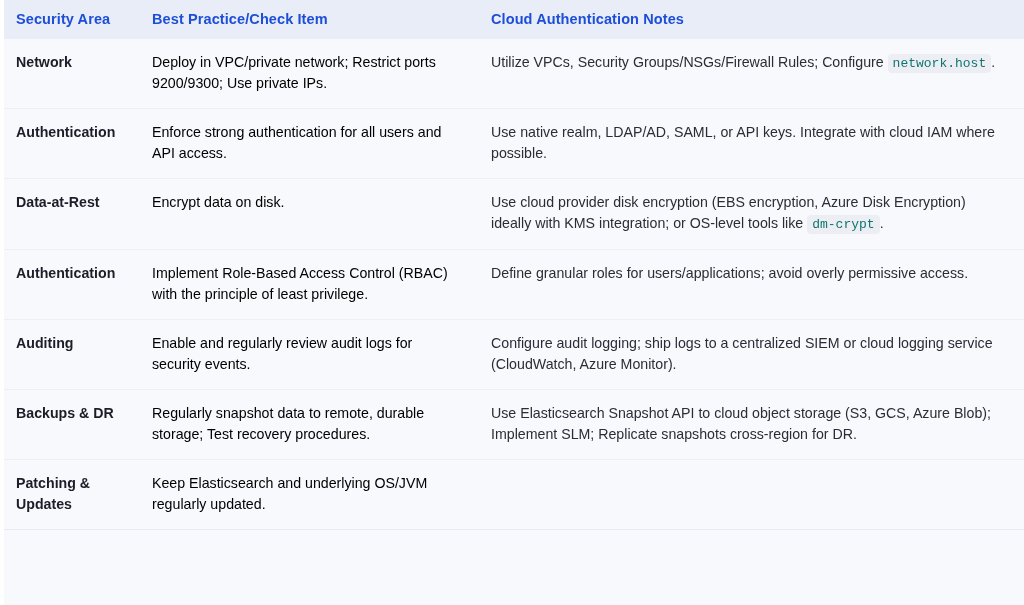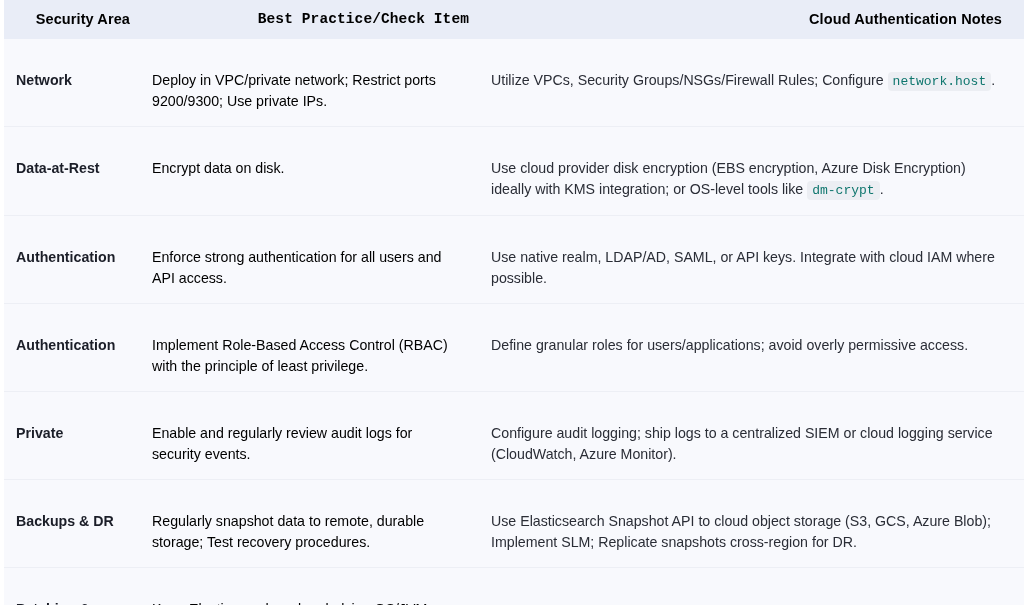"Security Area" thead th { color: #000000 -> #1d4ed8; text-align: right -> left }
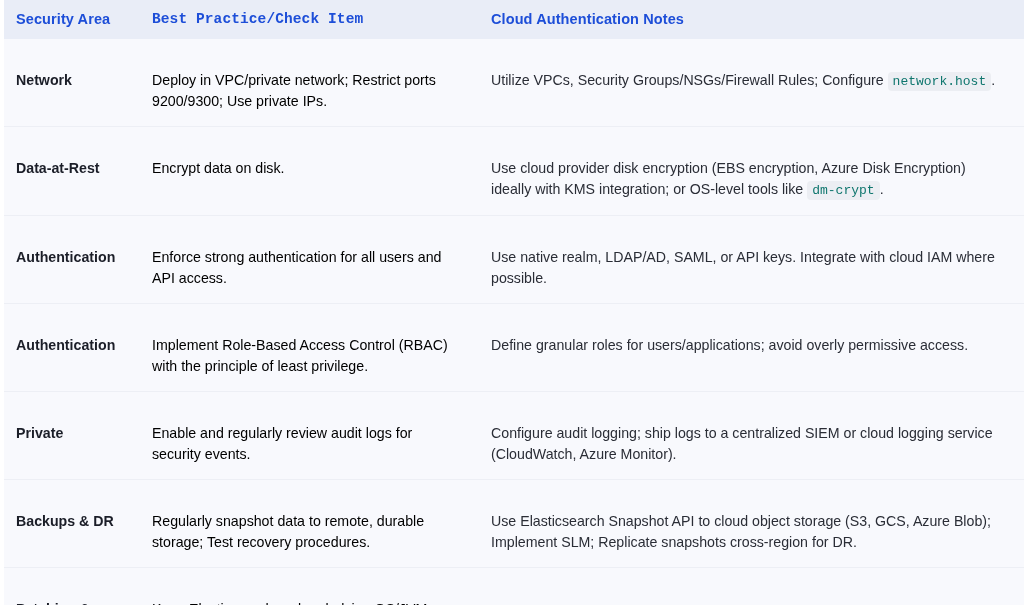"Best Practice/Check Item" thead th.col-2 { font-family: Liberation Mono, monospace -> none }
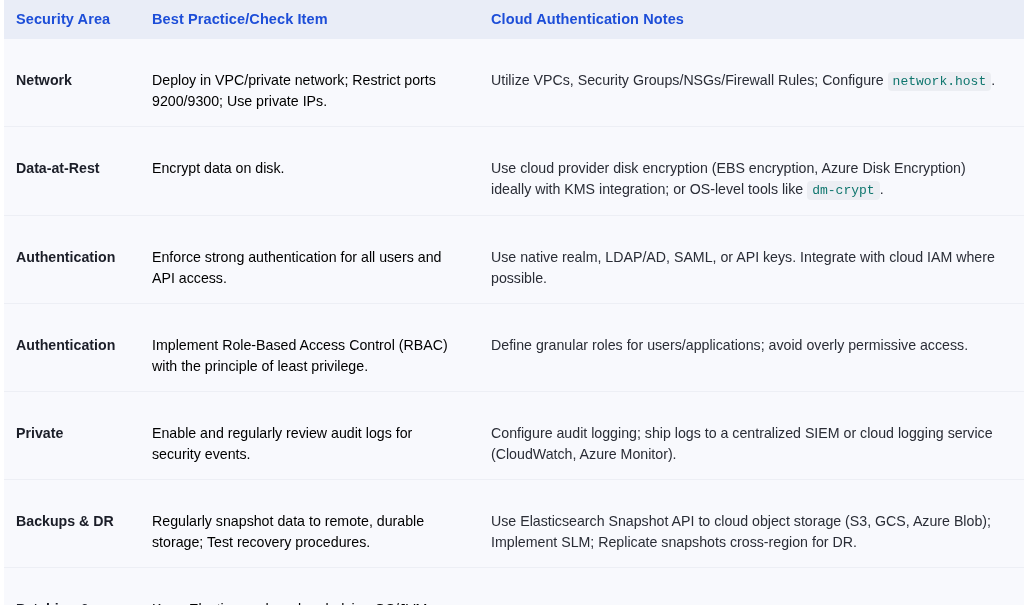"Network" tbody td { padding: 31px 22px 14px 0 -> 13px 22px 14px 0 }
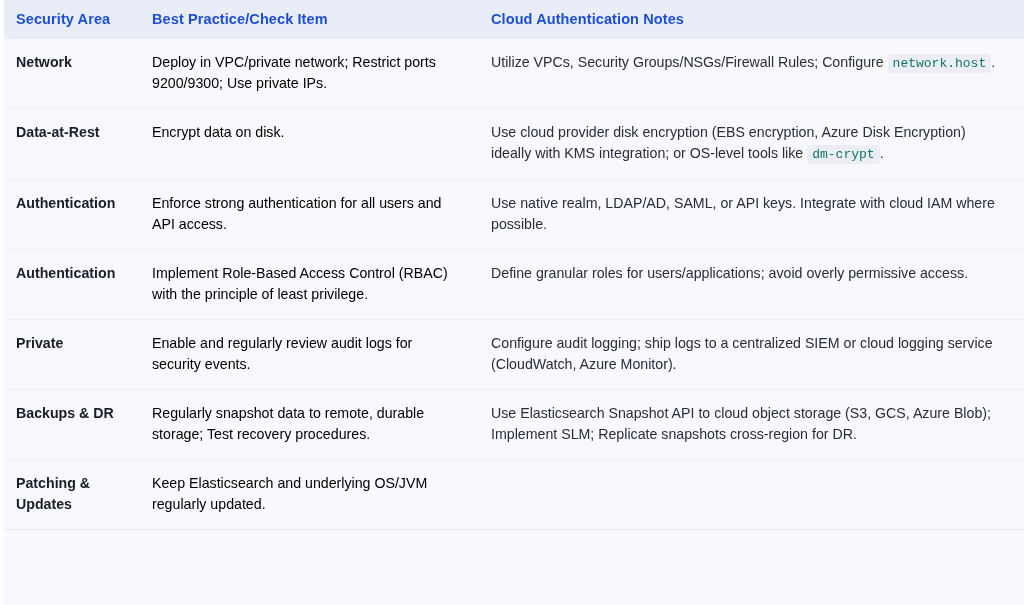"Data-at-Rest" tr { order: before "Authentication" -> after "Authentication" }
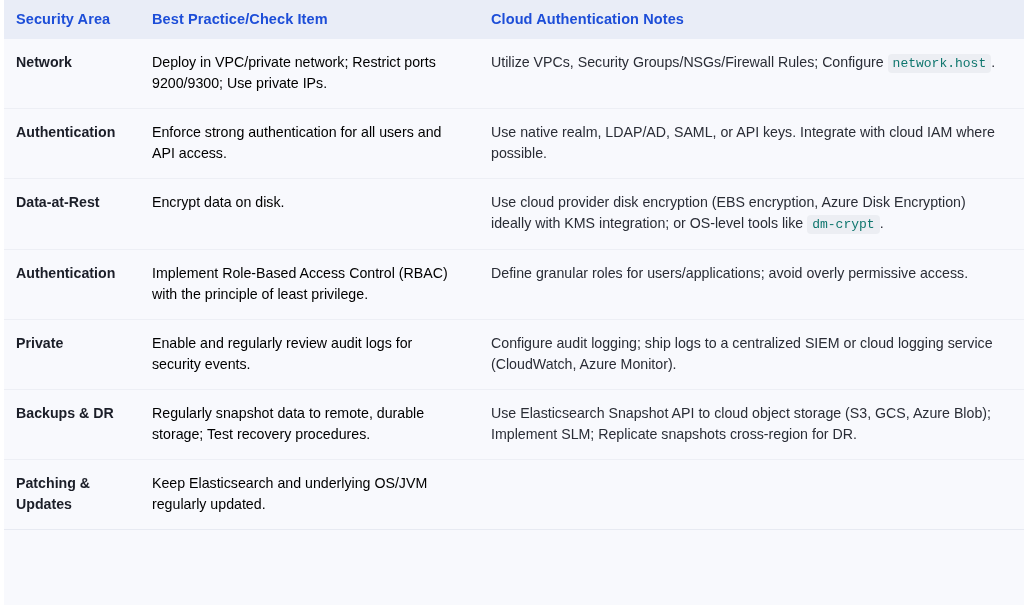"Private" td.col-1 { text: Private -> Auditing }
